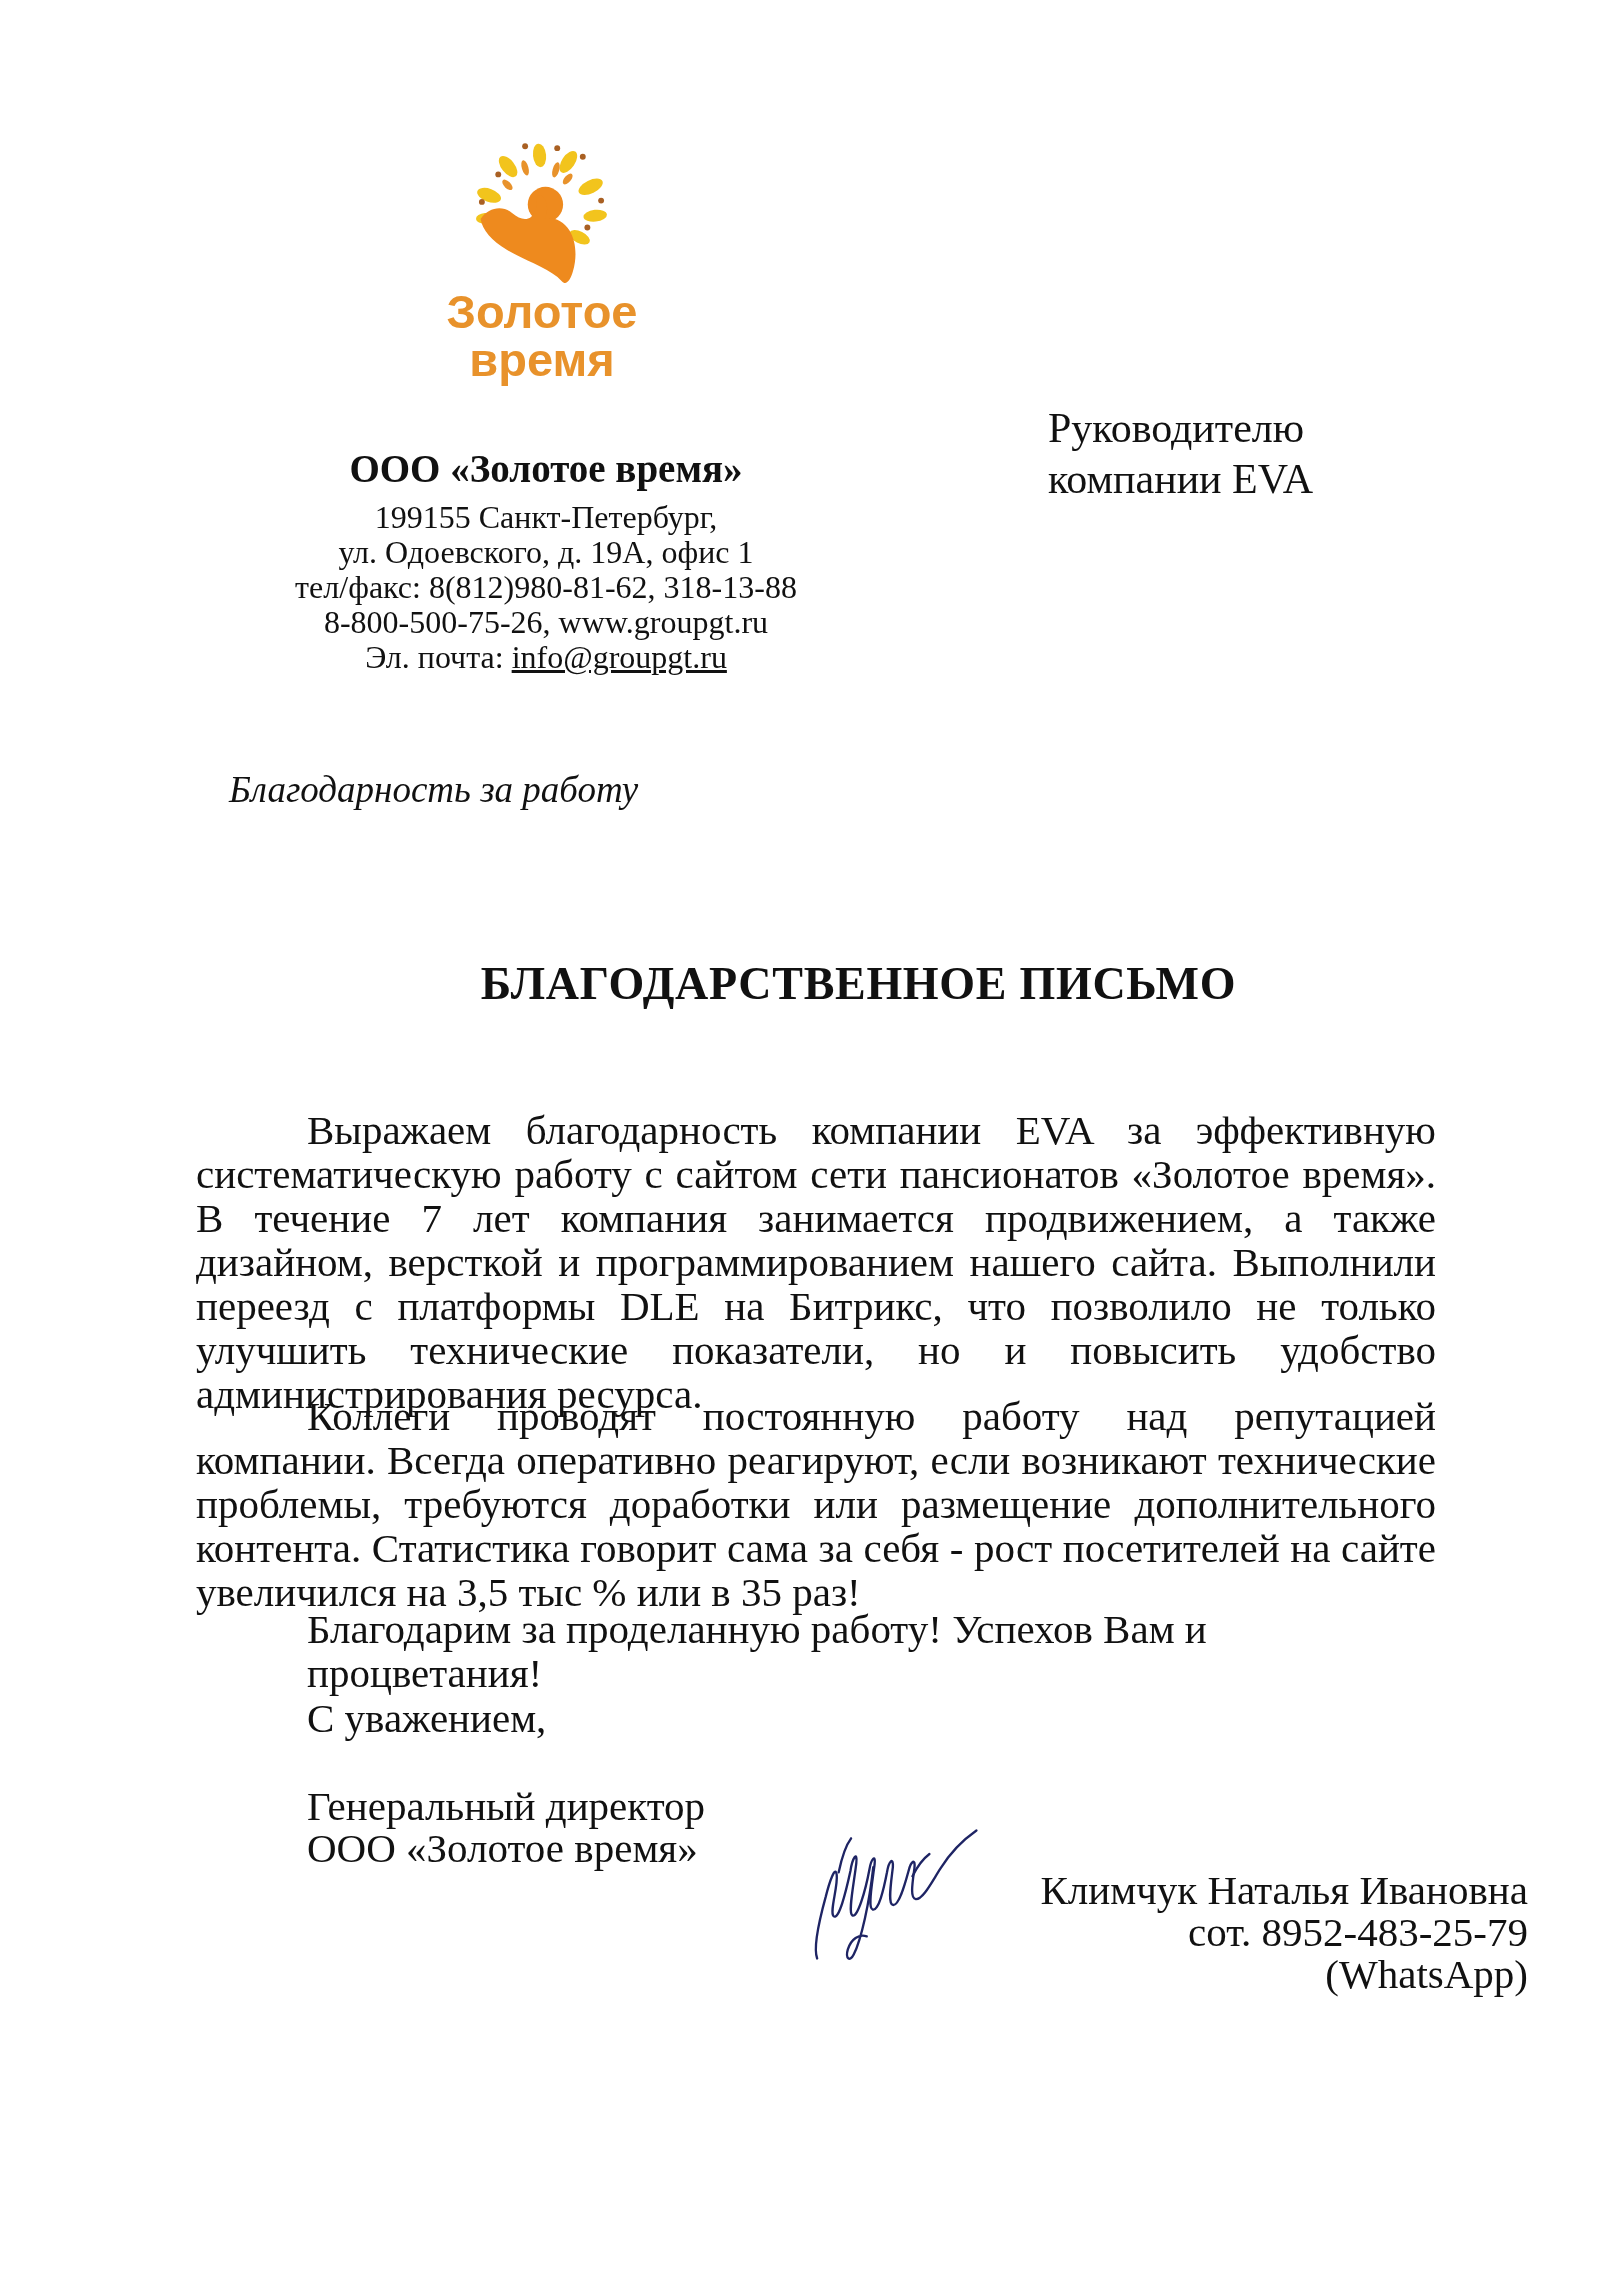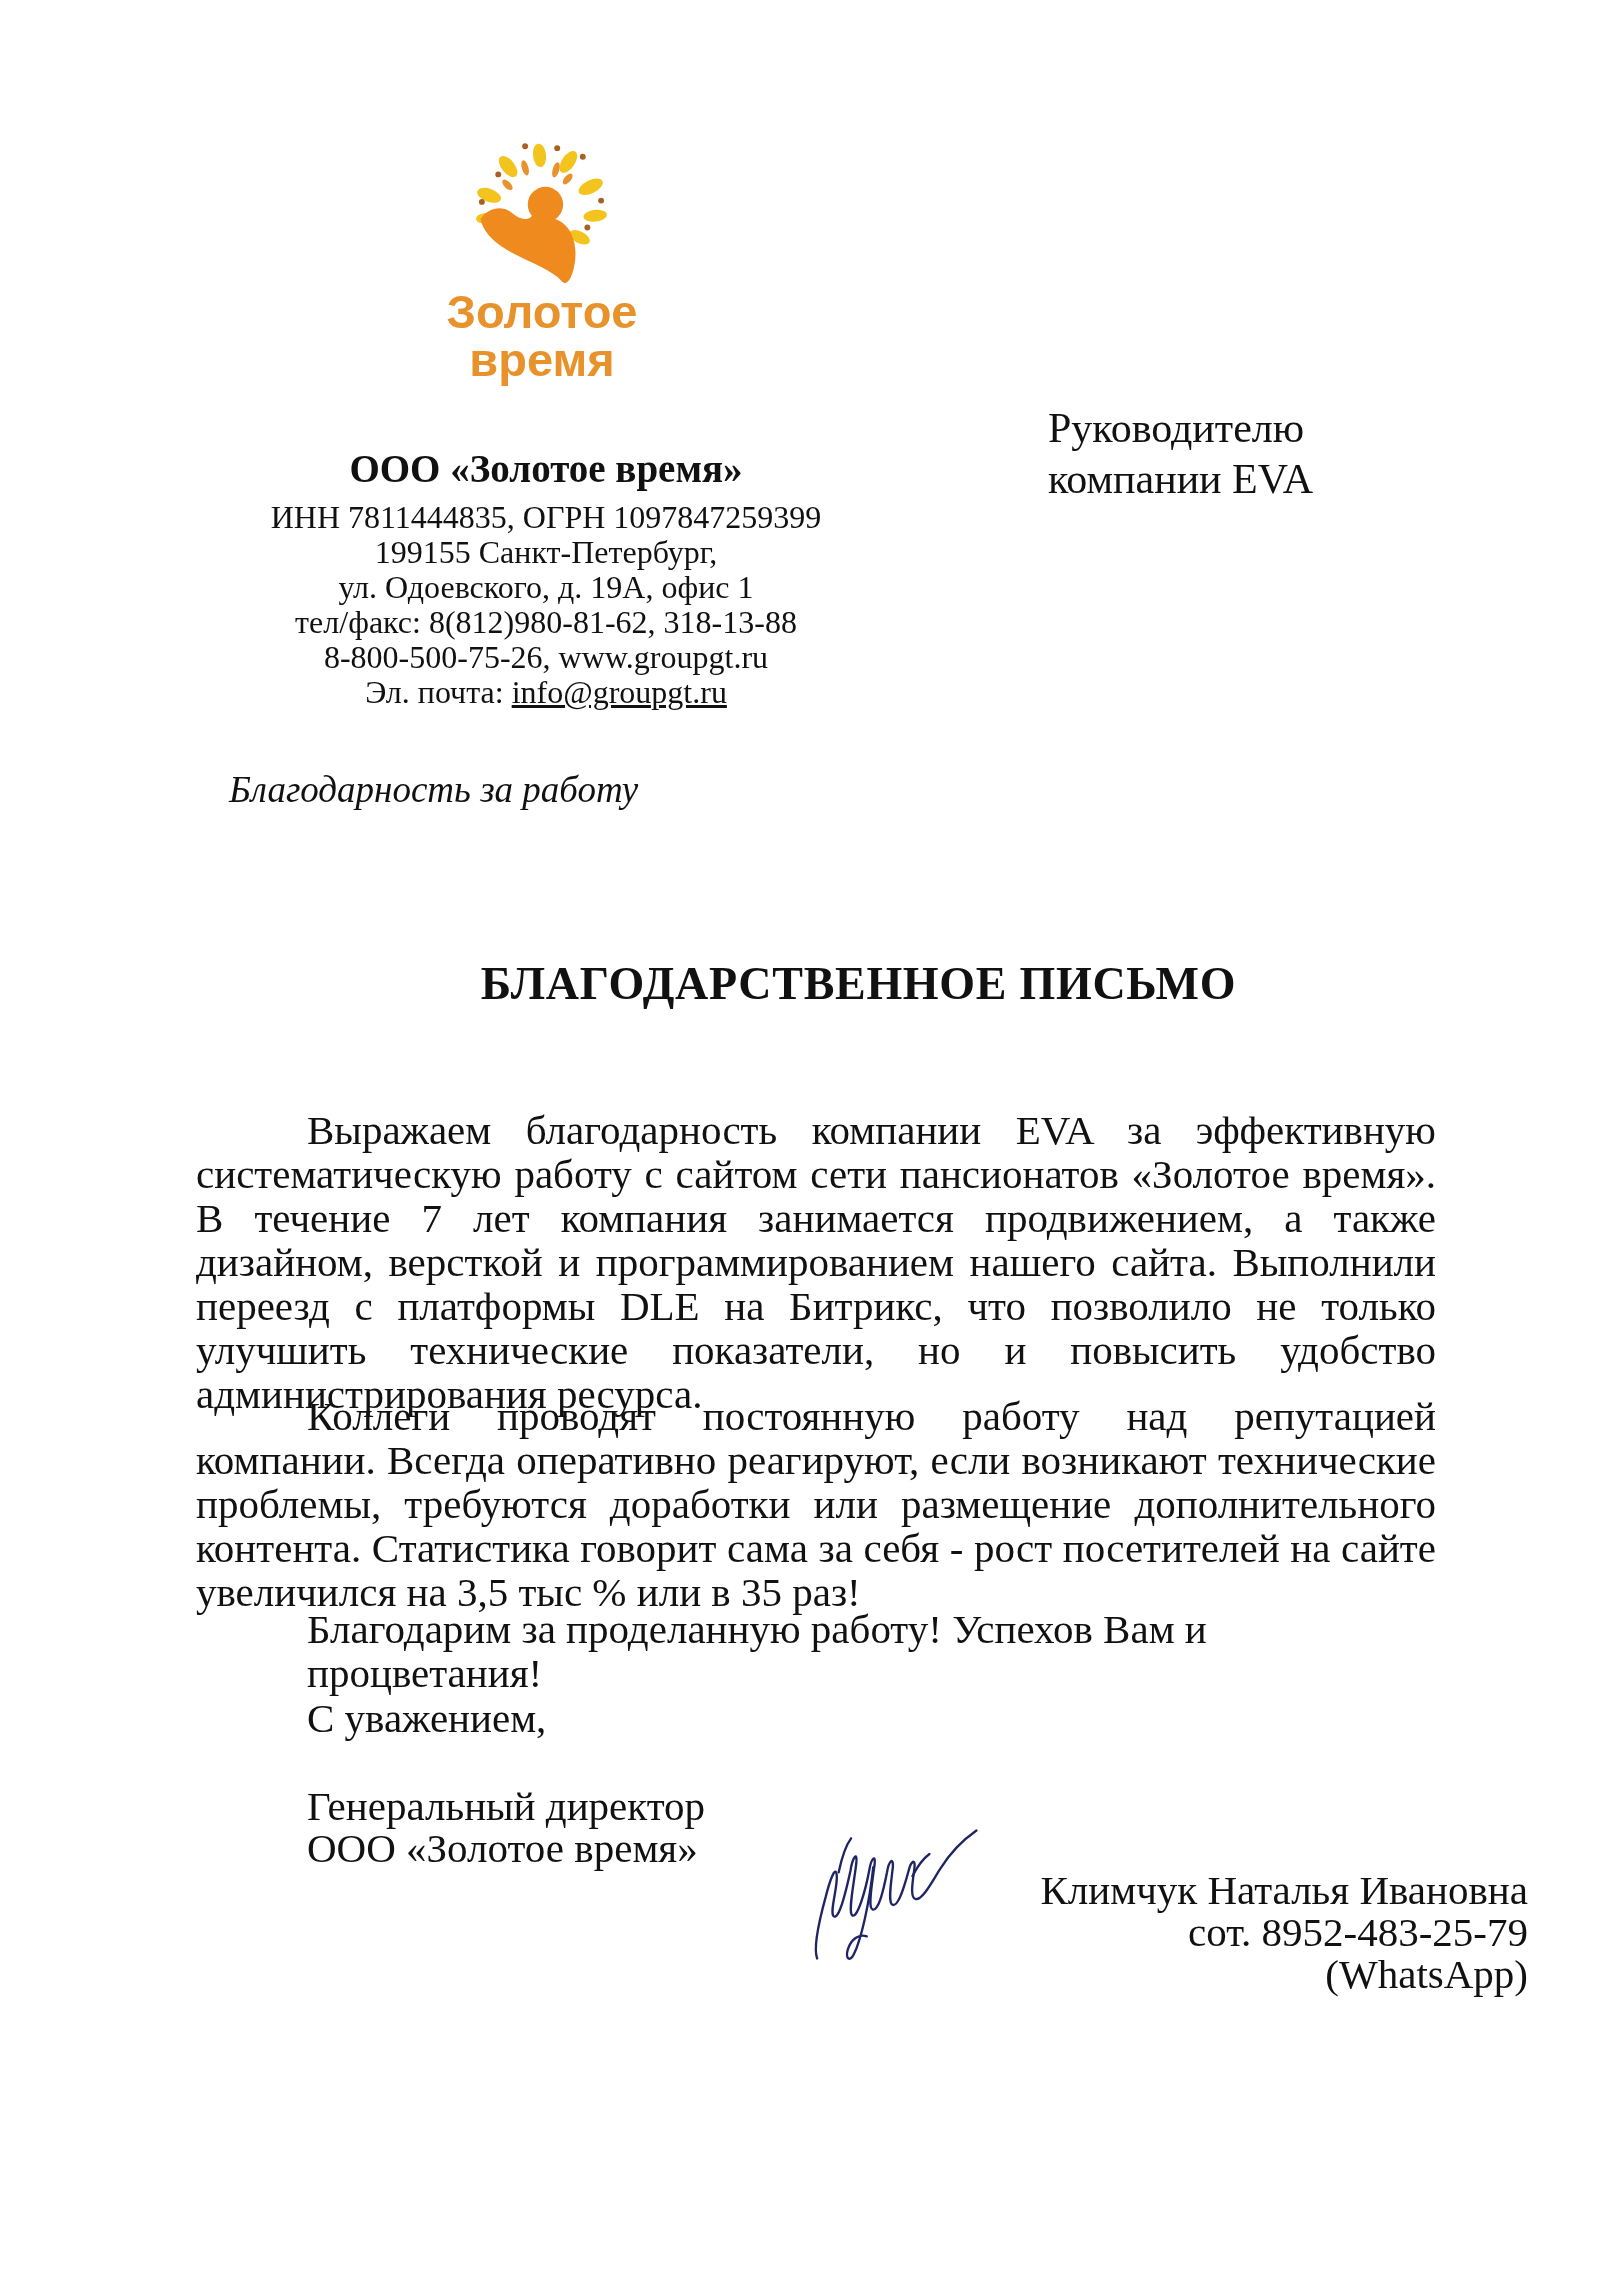"ИНН 7811444835, ОГРН 1097847259399" div.h-line { html: <div>ИНН 7811444835, ОГРН 1097847259399</div> -> none }
